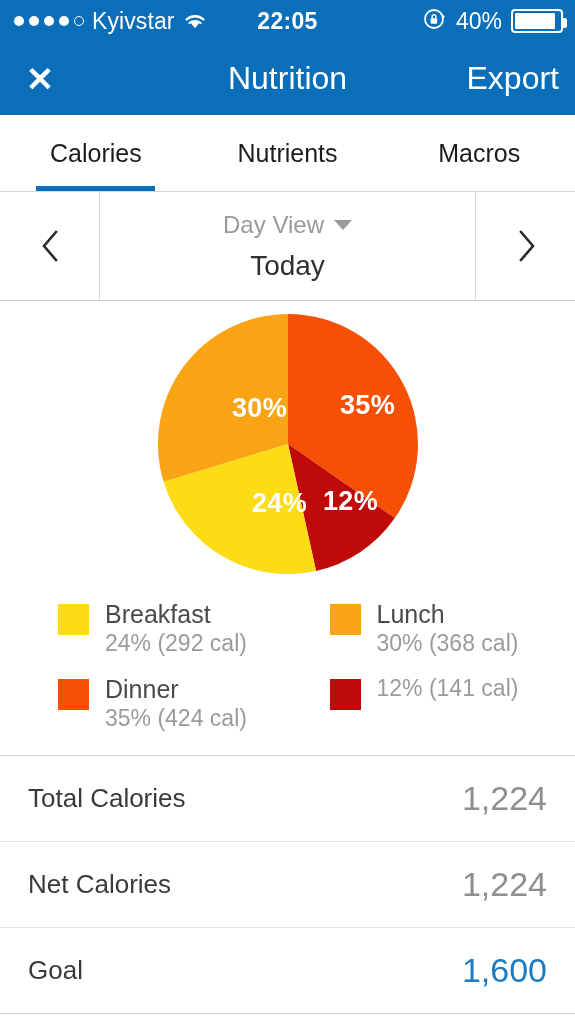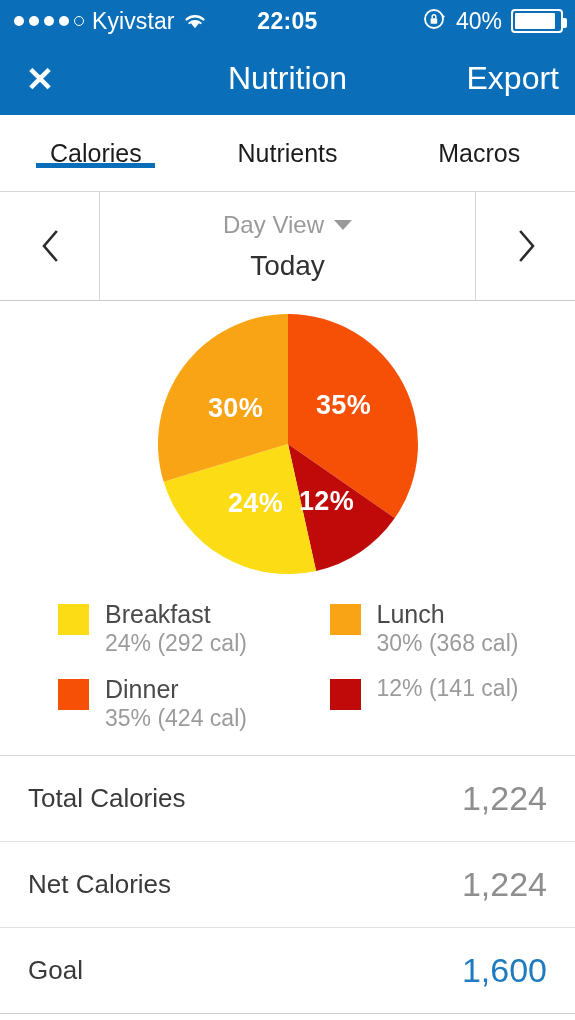"Calories" .tabs { align-items: center -> none }
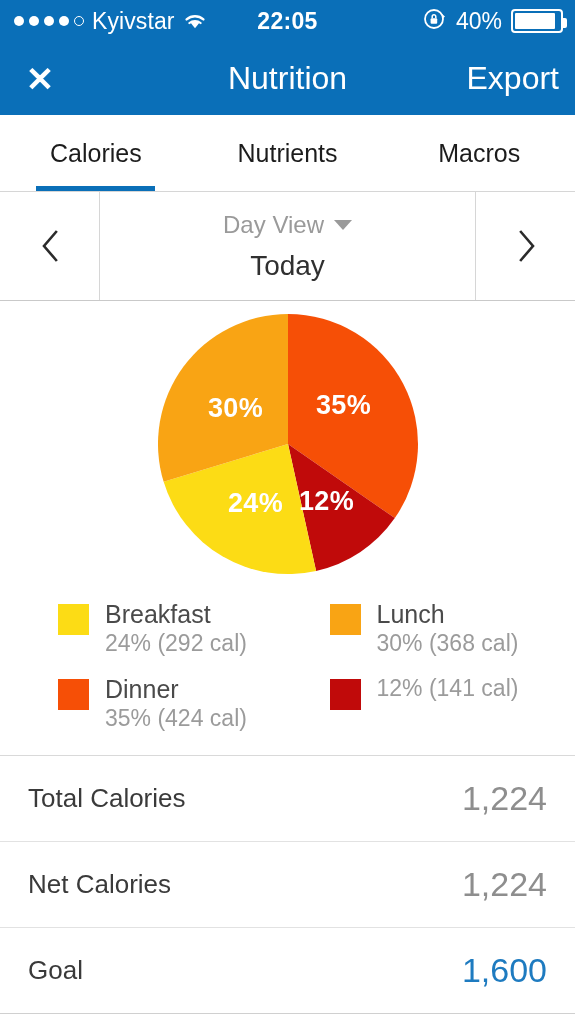"30%" .slice-label { margin-left: none -> 24px }
